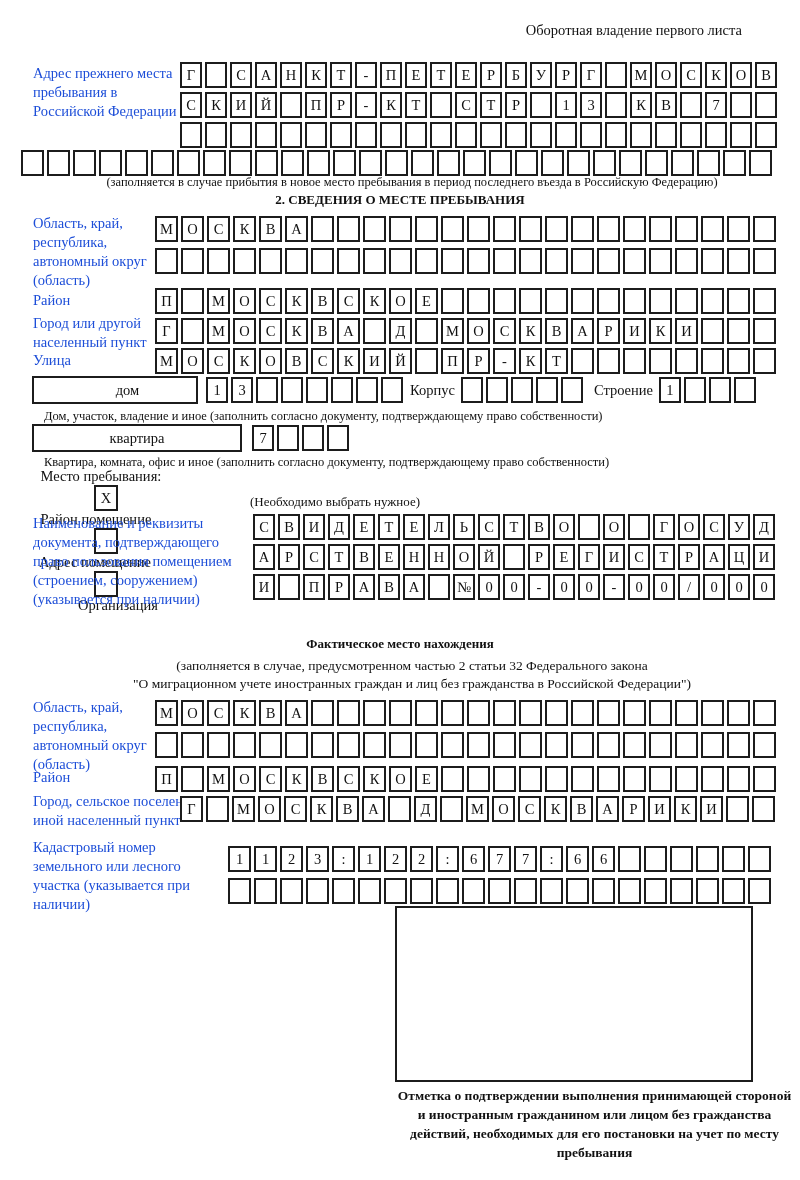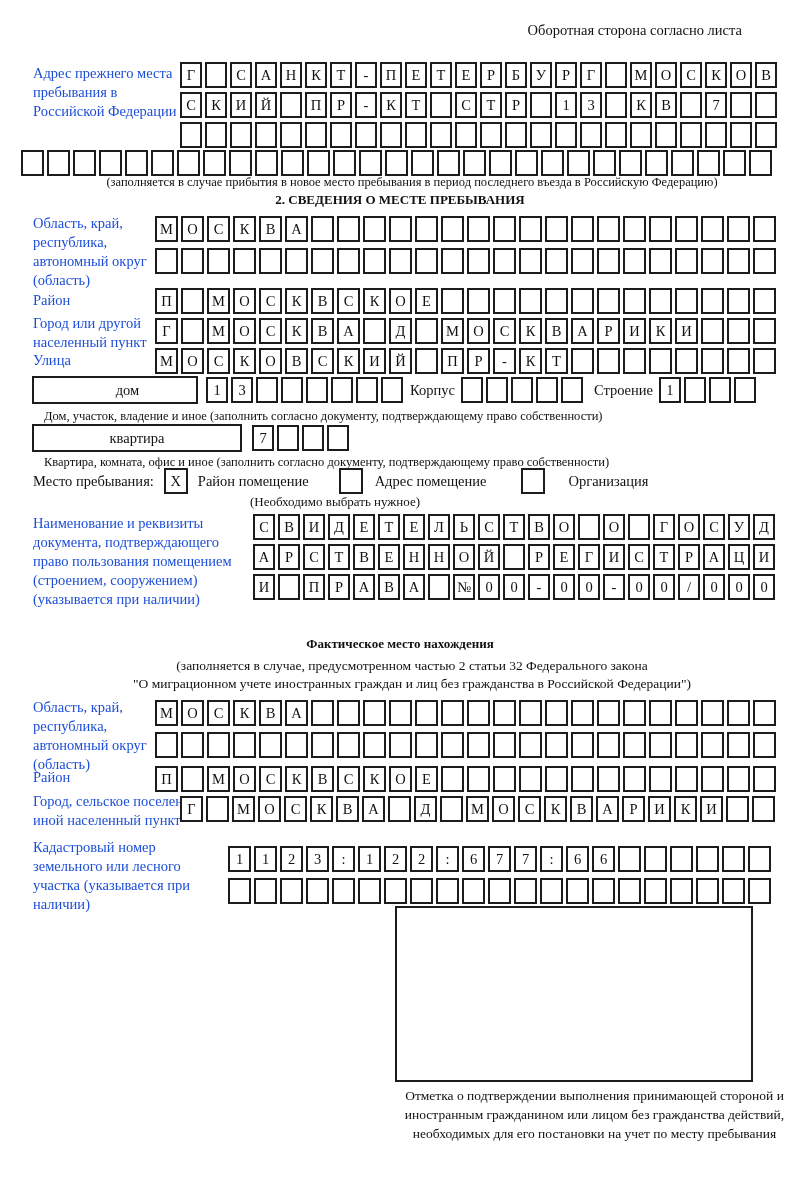"Оборотная сторона согласно листа" div.abs { text: сторона согласно -> владение первого }
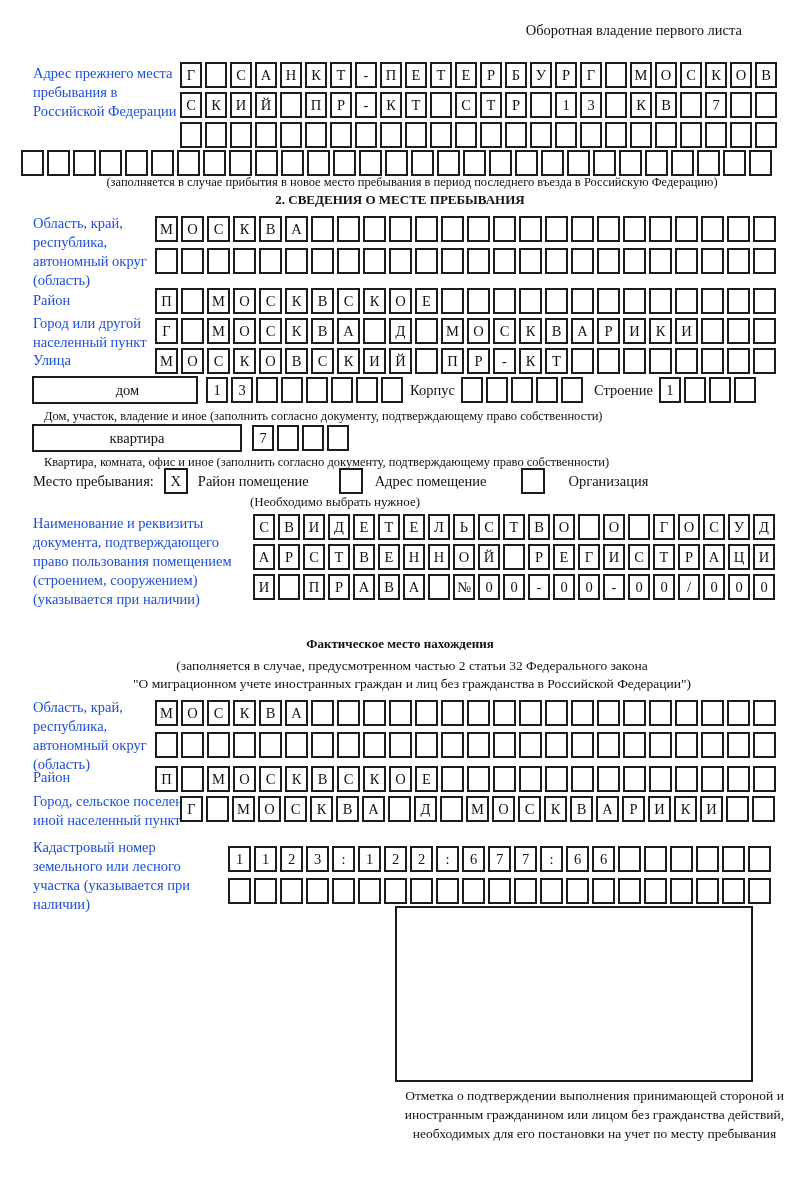"Место пребывания:" div.flexrow { flex-direction: none -> column; left: 33px -> 27px }
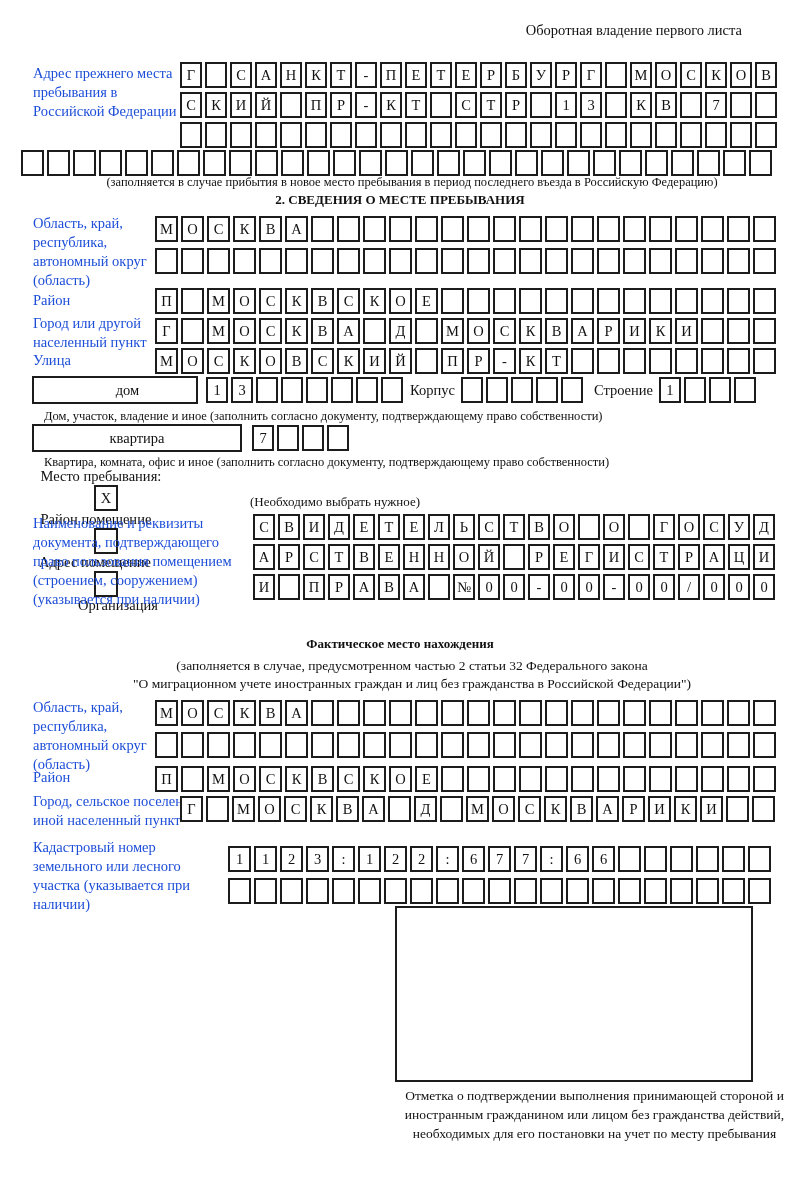"Отметка о подтверждении выполнения" div.note { font-weight: none -> bold }
